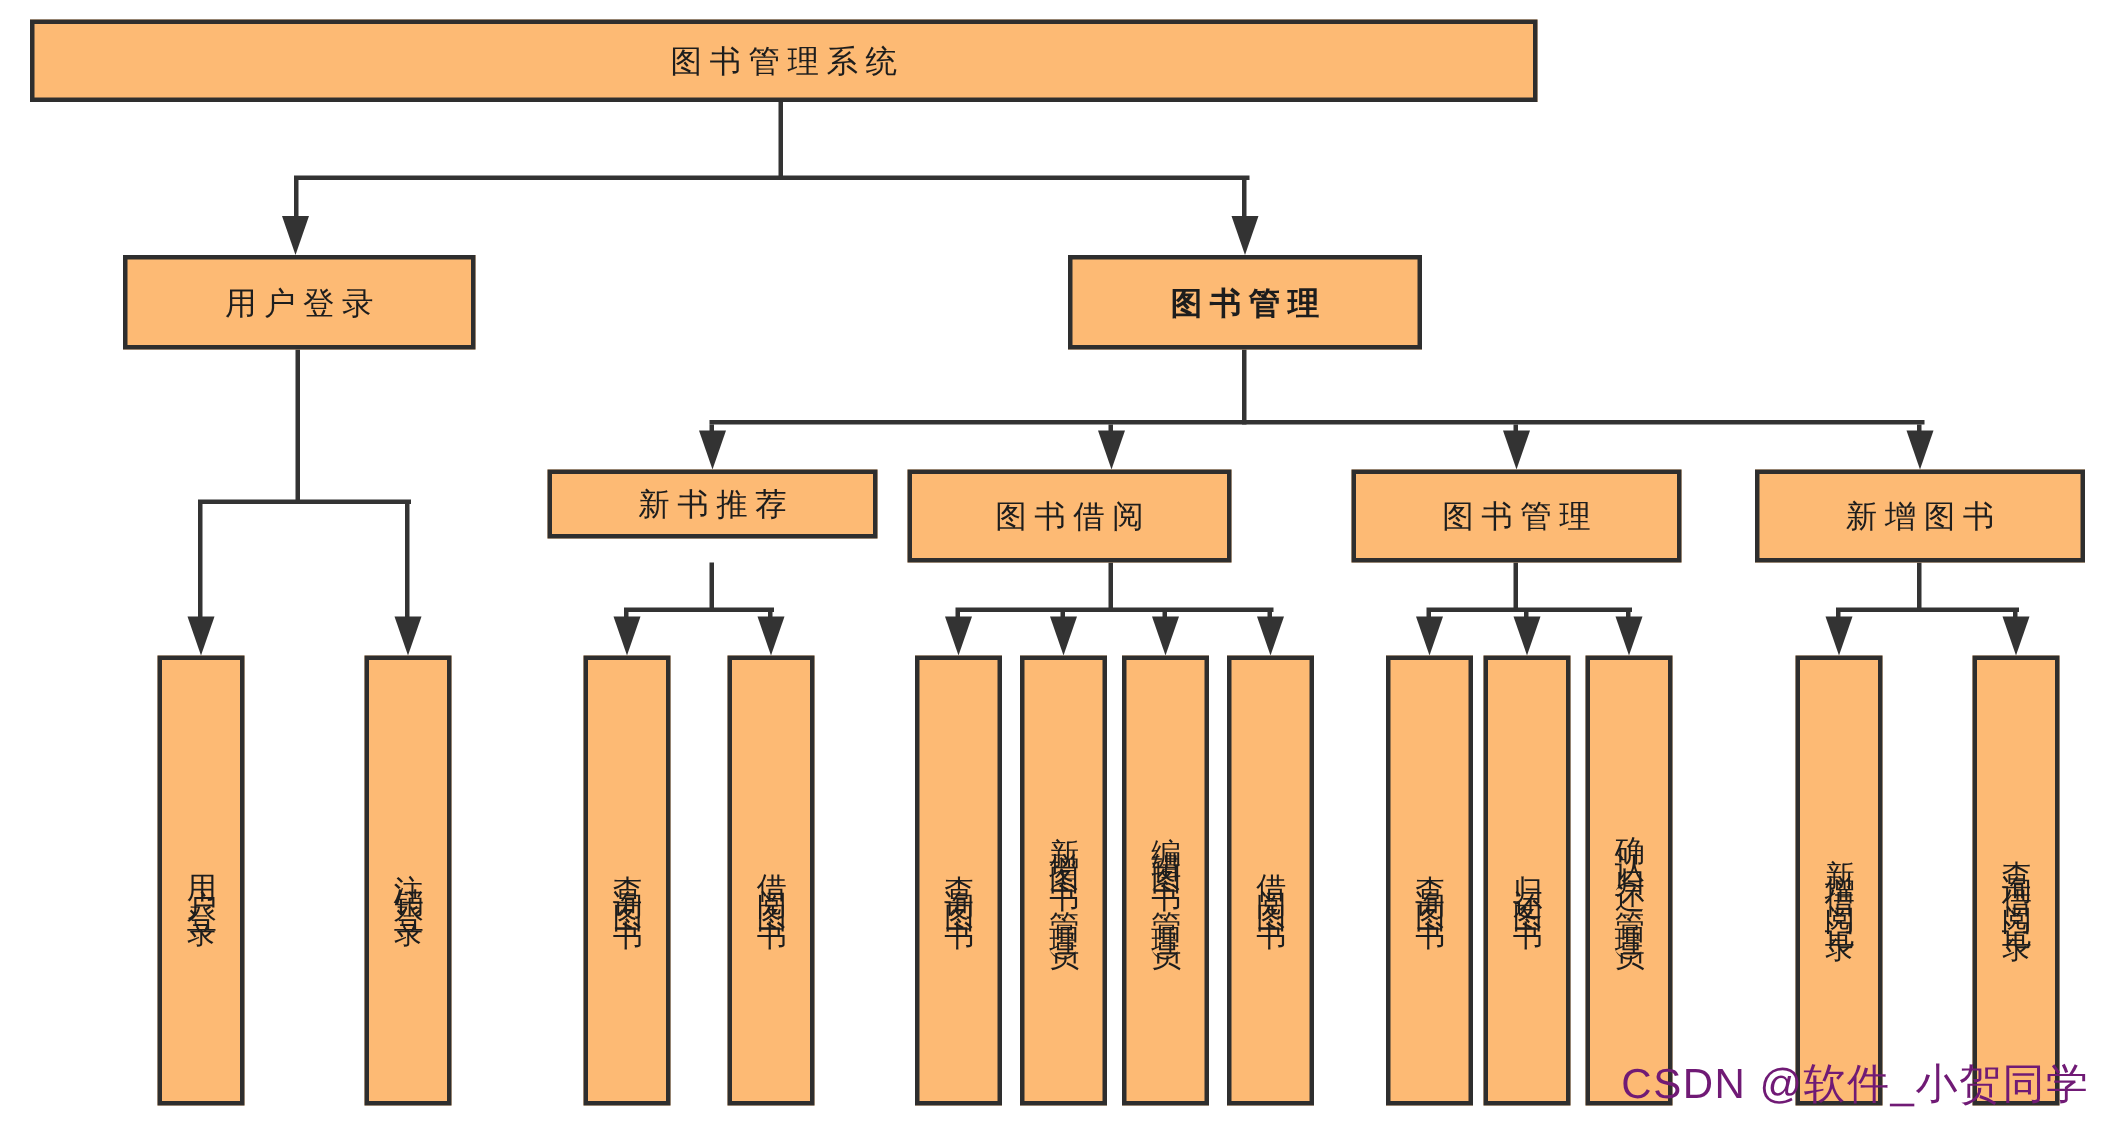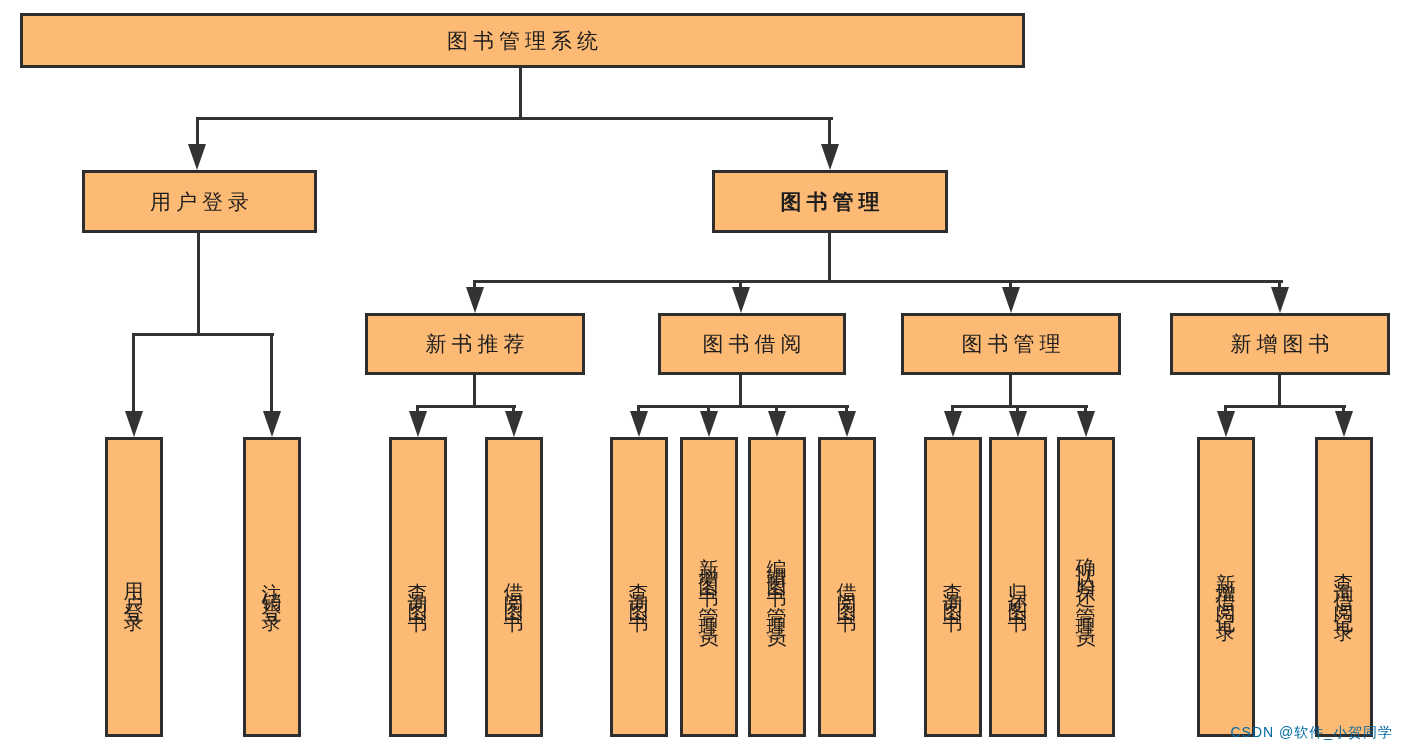"新书推荐" div.node { height: 62px -> 46px }
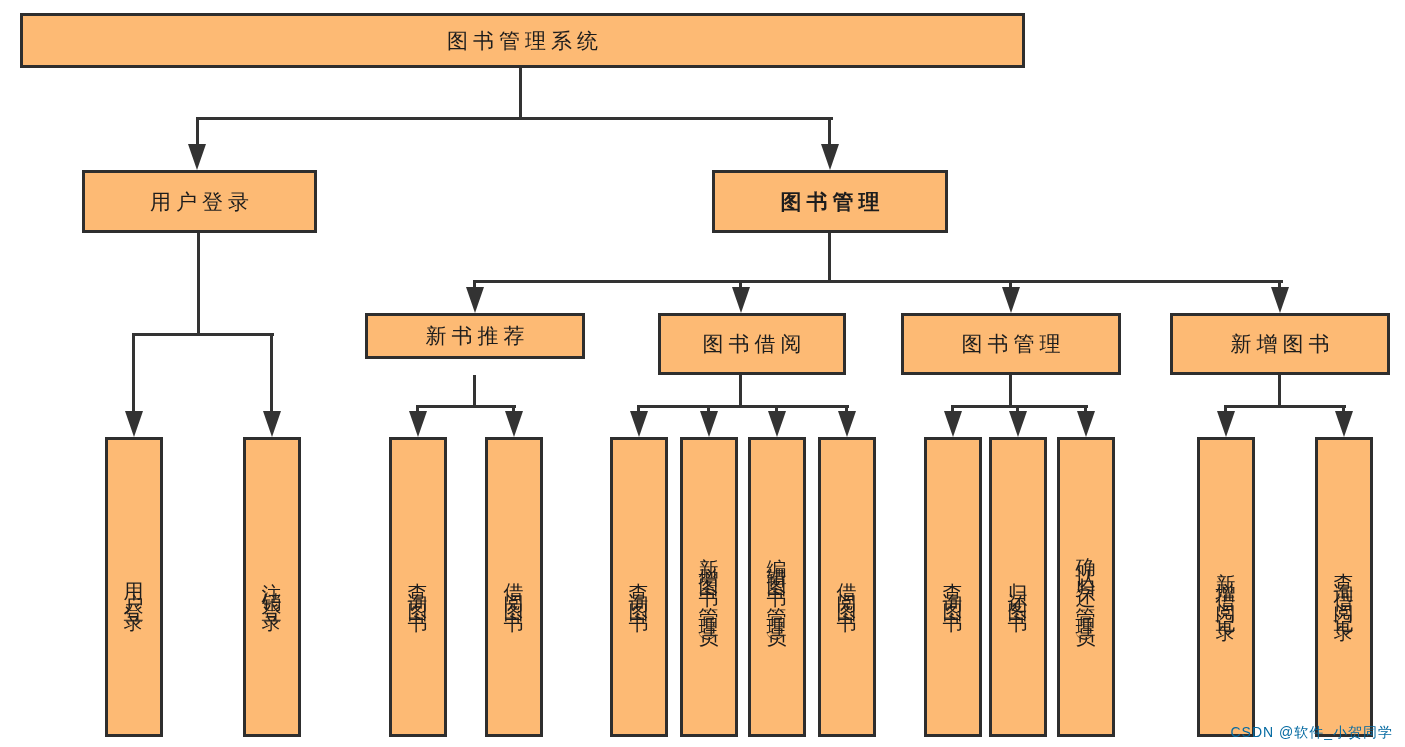"图书借阅" div.node { left: 658px -> 605px; width: 188px -> 216px }
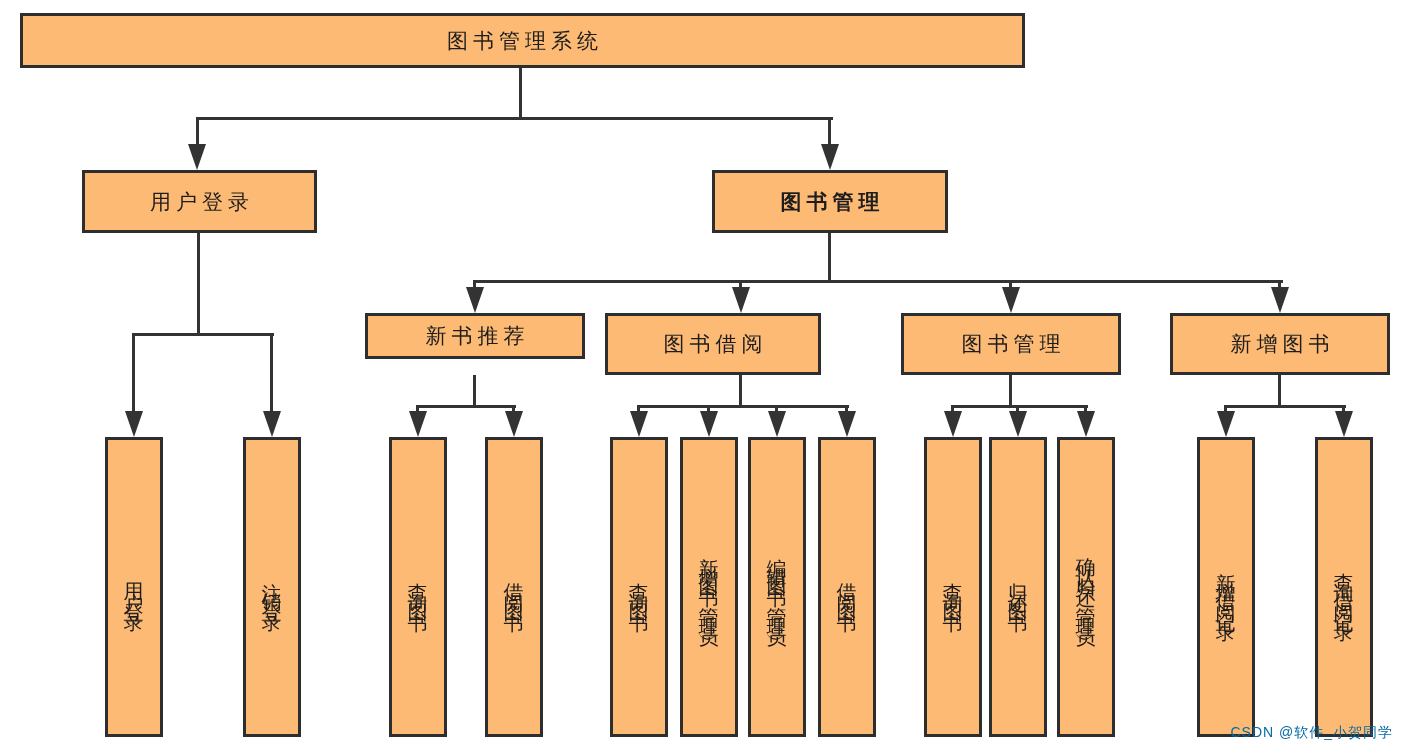"CSDN @软件_小贺同学" .watermark { color: #0369a1 -> #701a75; font-size: 14px -> 28px }
